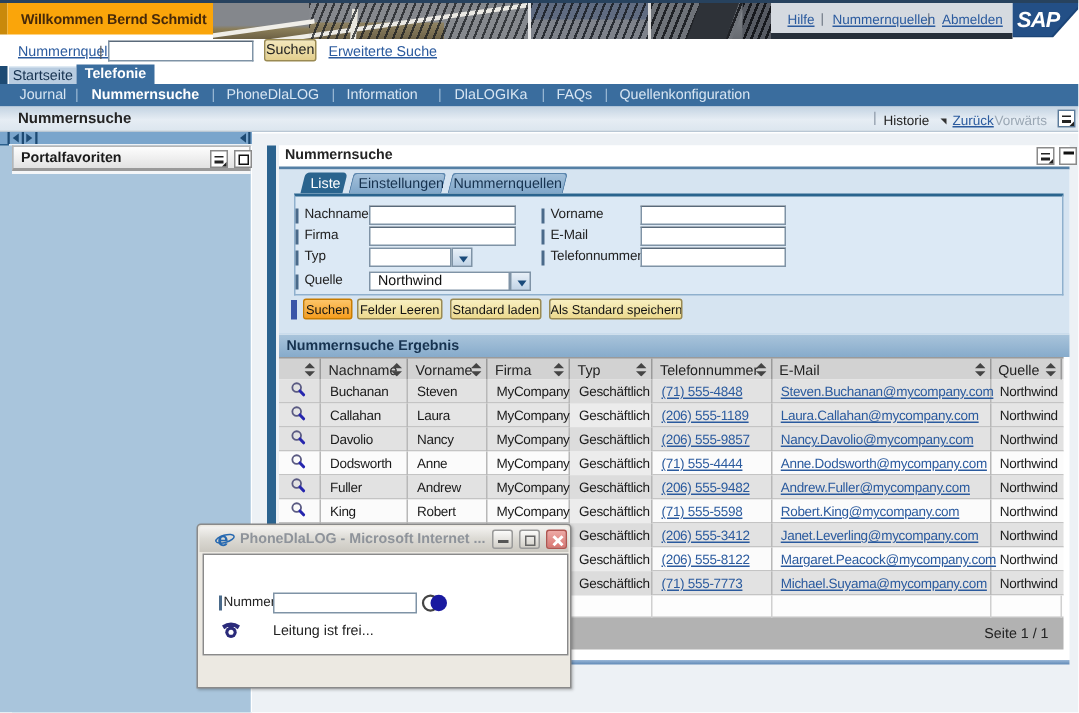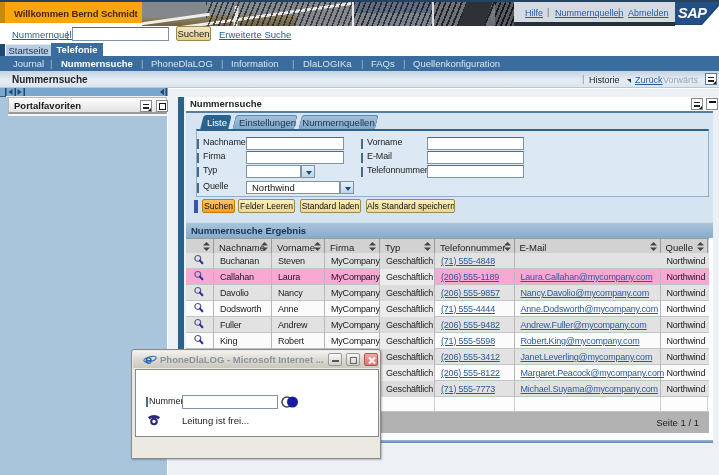"Steven.Buchanan@mycompany.com" span.abs { html: none -> <span> <i><a>Steven.Buchanan@mycompany.com</a></i> </span> }
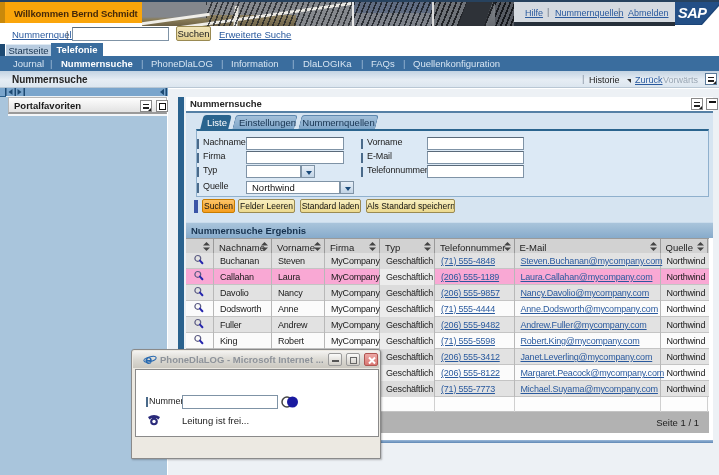"Callahan" div.abs { background: #f9a8d4 -> #e5e5e5 }
